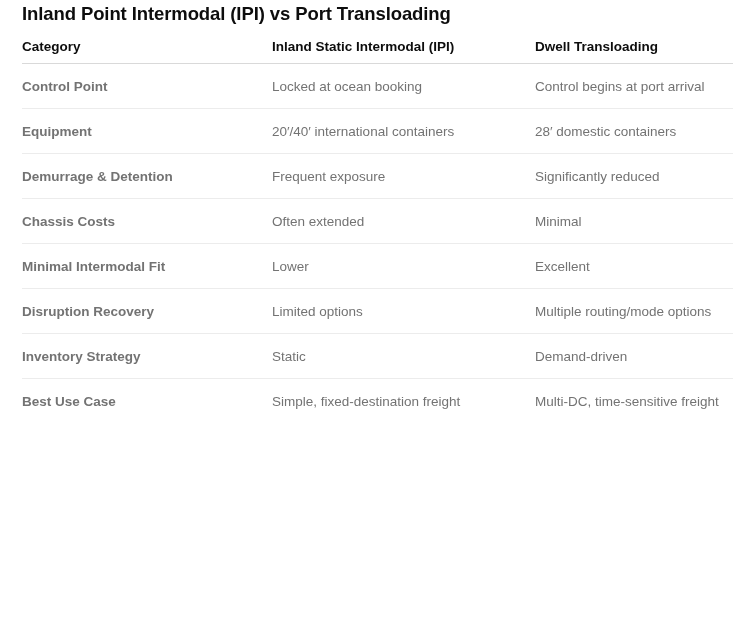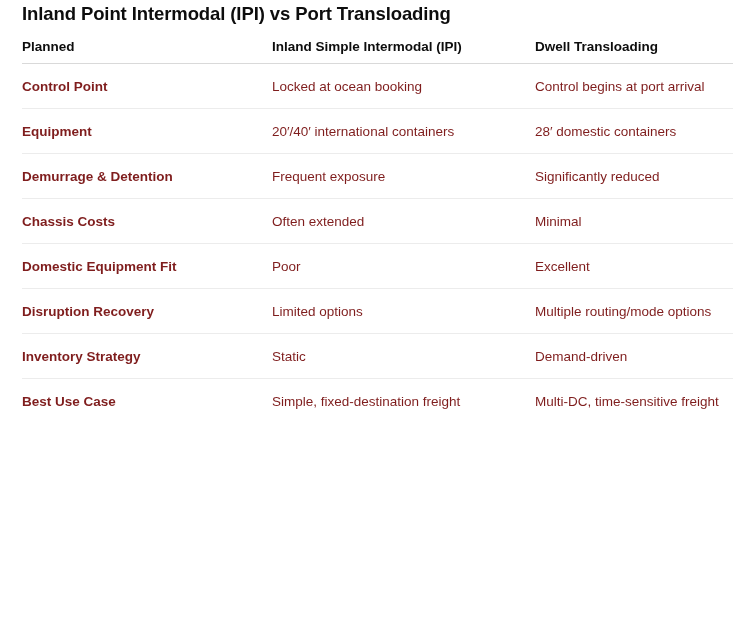"Planned" th { text: Planned -> Category }
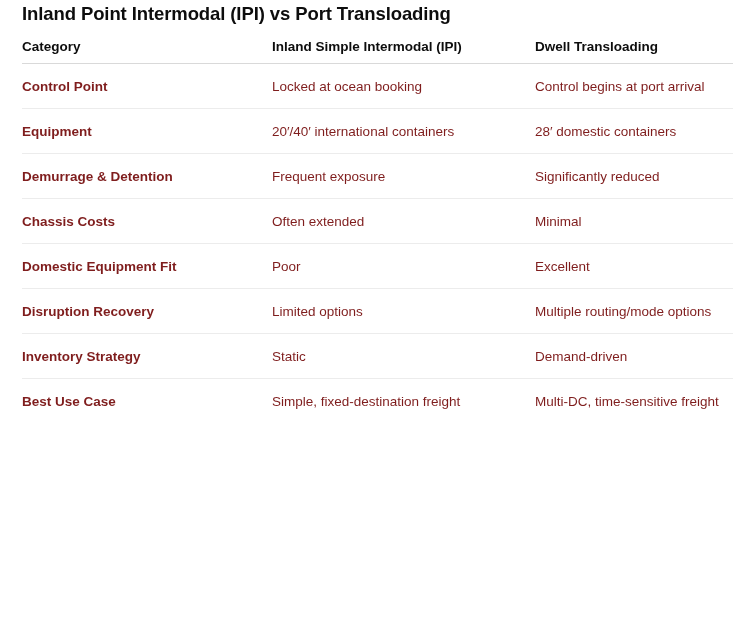"Inland Simple Intermodal (IPI)" th { text: Simple -> Static }
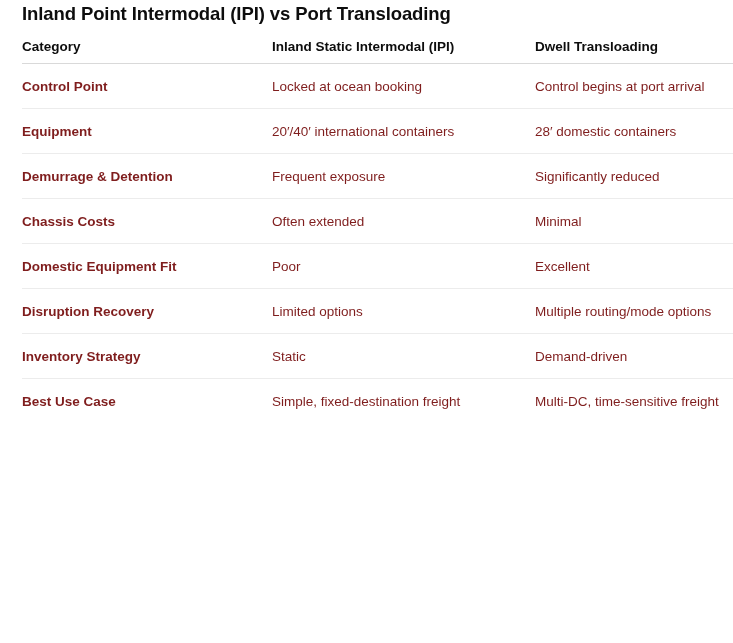"Control Point" table.cmp td { color: #7f1d1d -> #737373 }
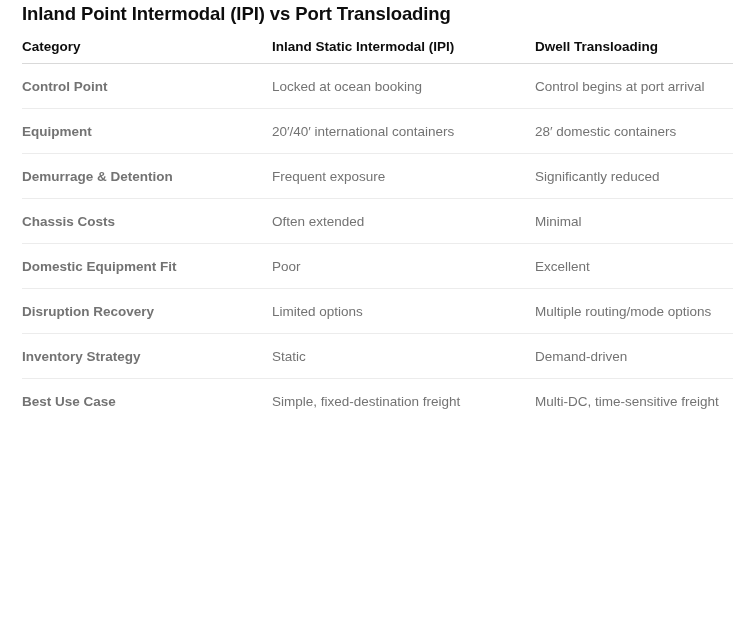"Domestic Equipment Fit" td.cat { text: Domestic Equipment -> Minimal Intermodal }
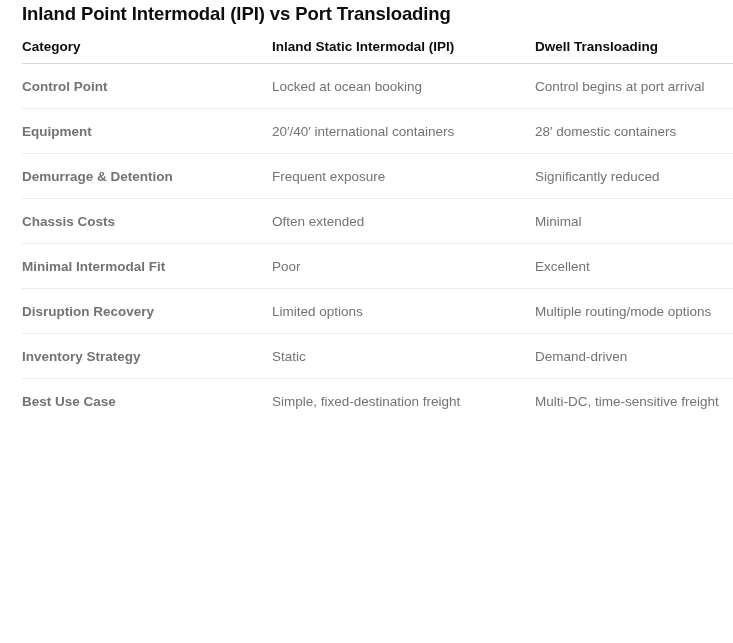"Poor" td { text: Poor -> Lower }
